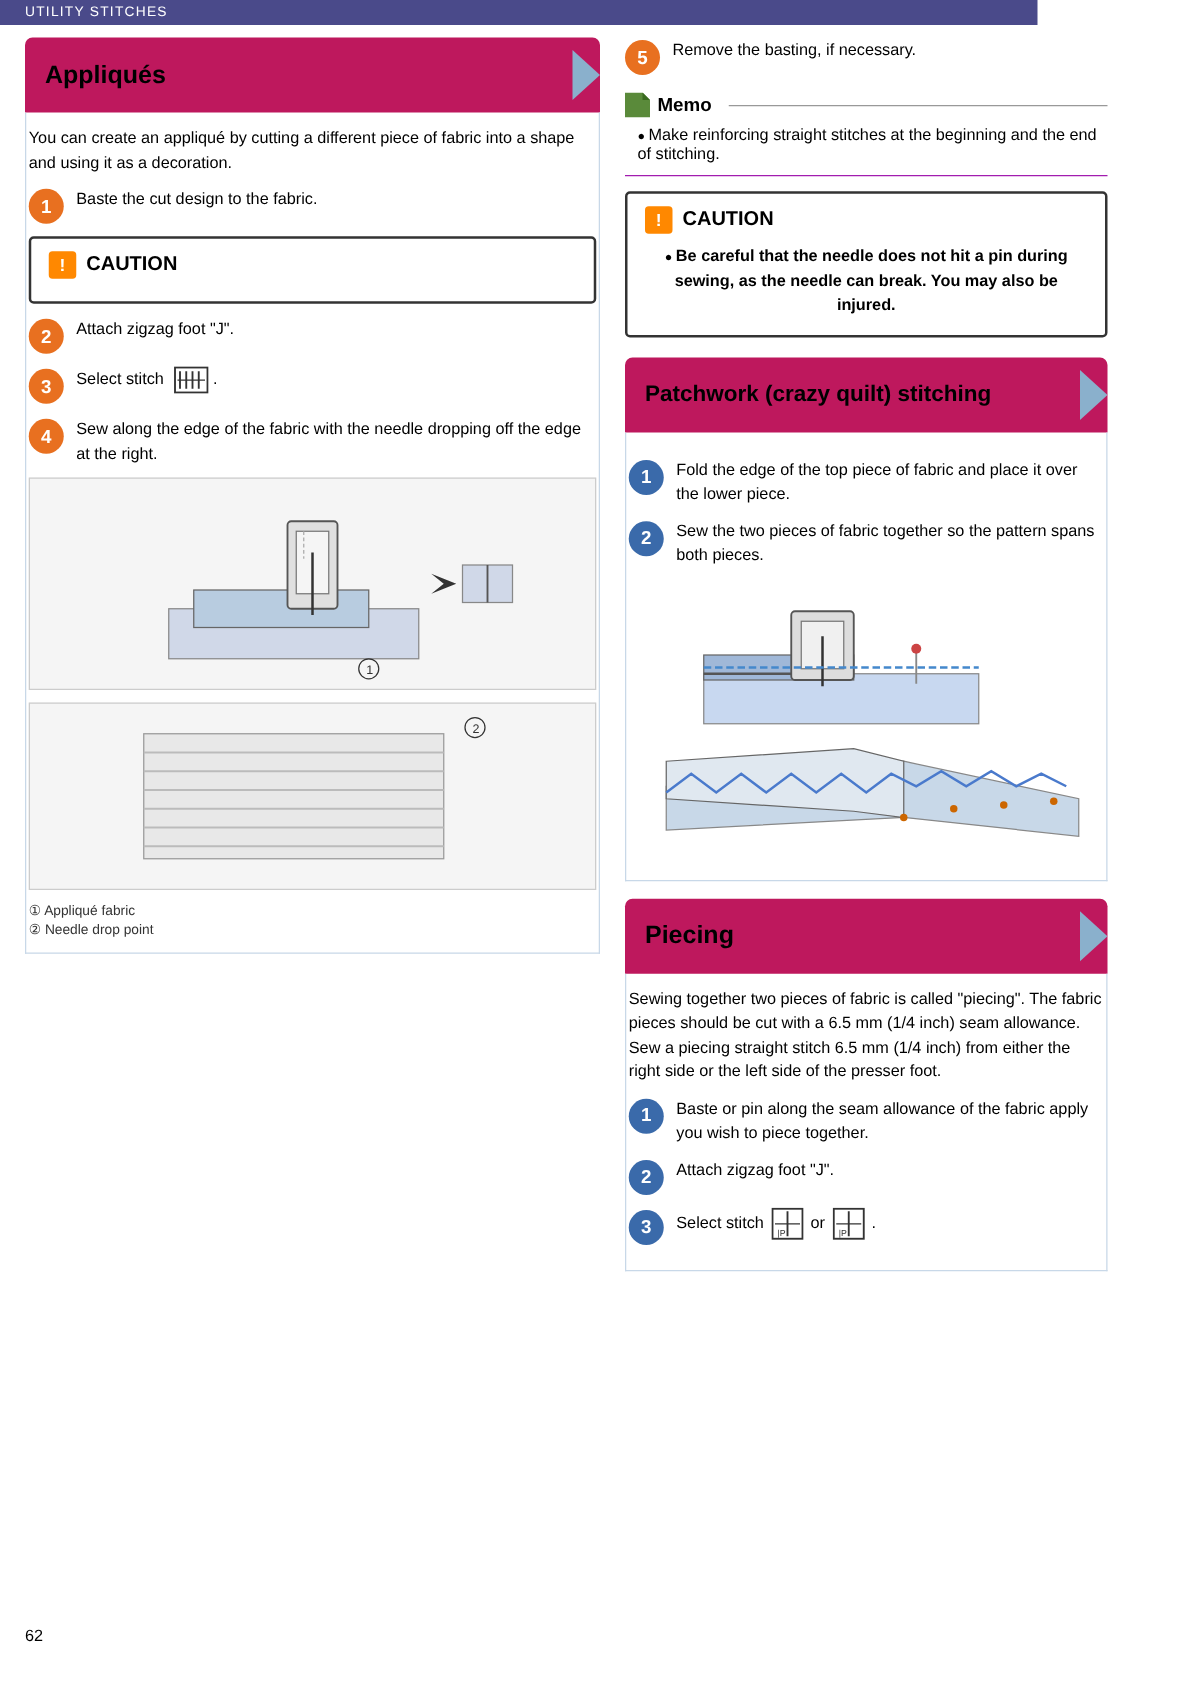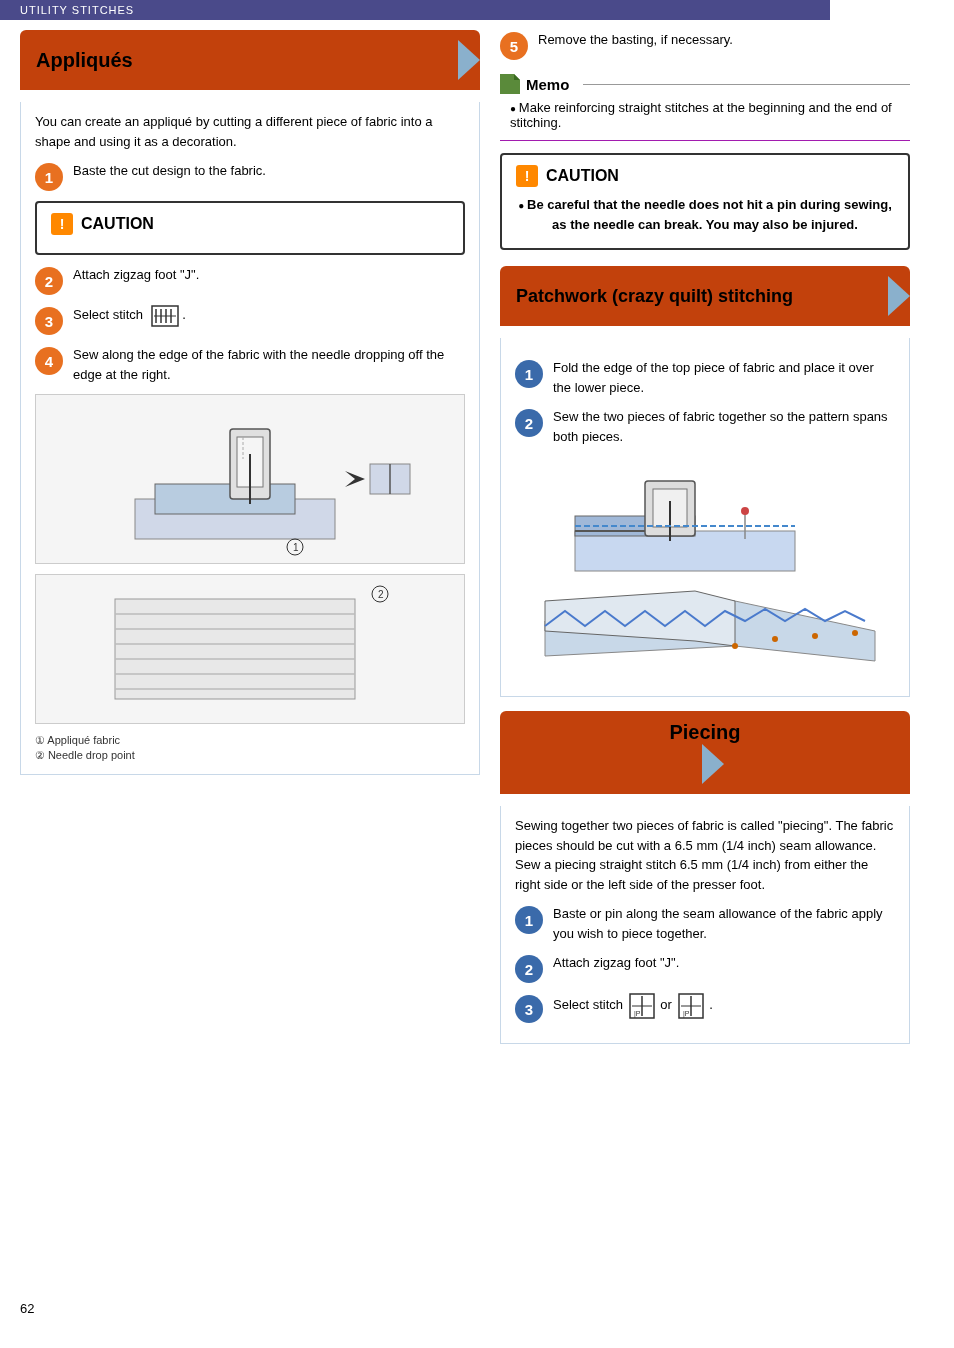"Appliqués" .section-header { background: #c2410c -> #be185d; margin-bottom: 12px -> 0 }
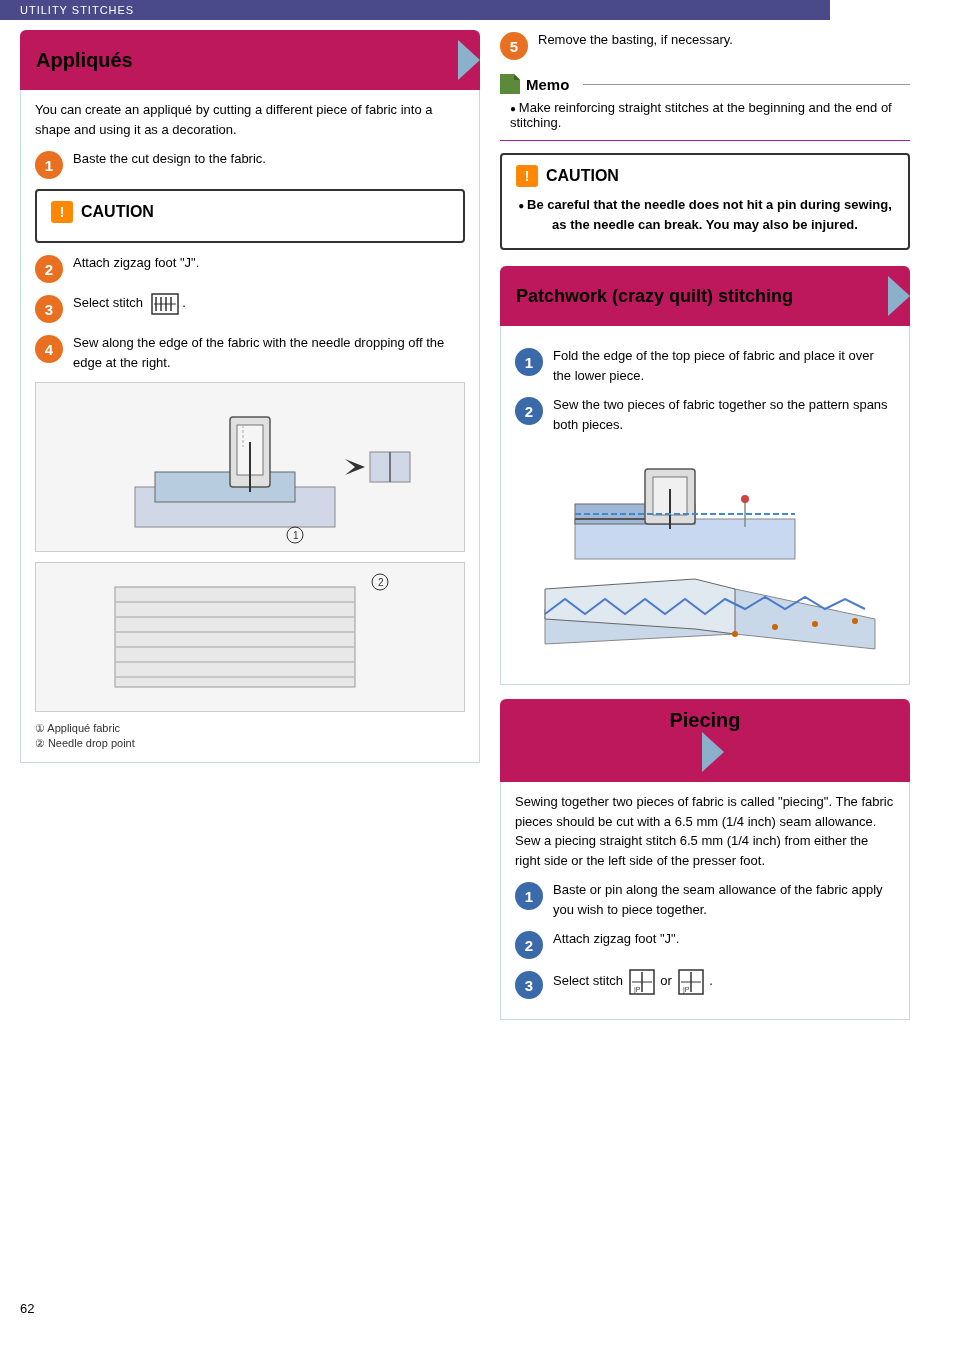"You can create an appliqué" .section-body { padding: 10px 14px -> 10px 2px }
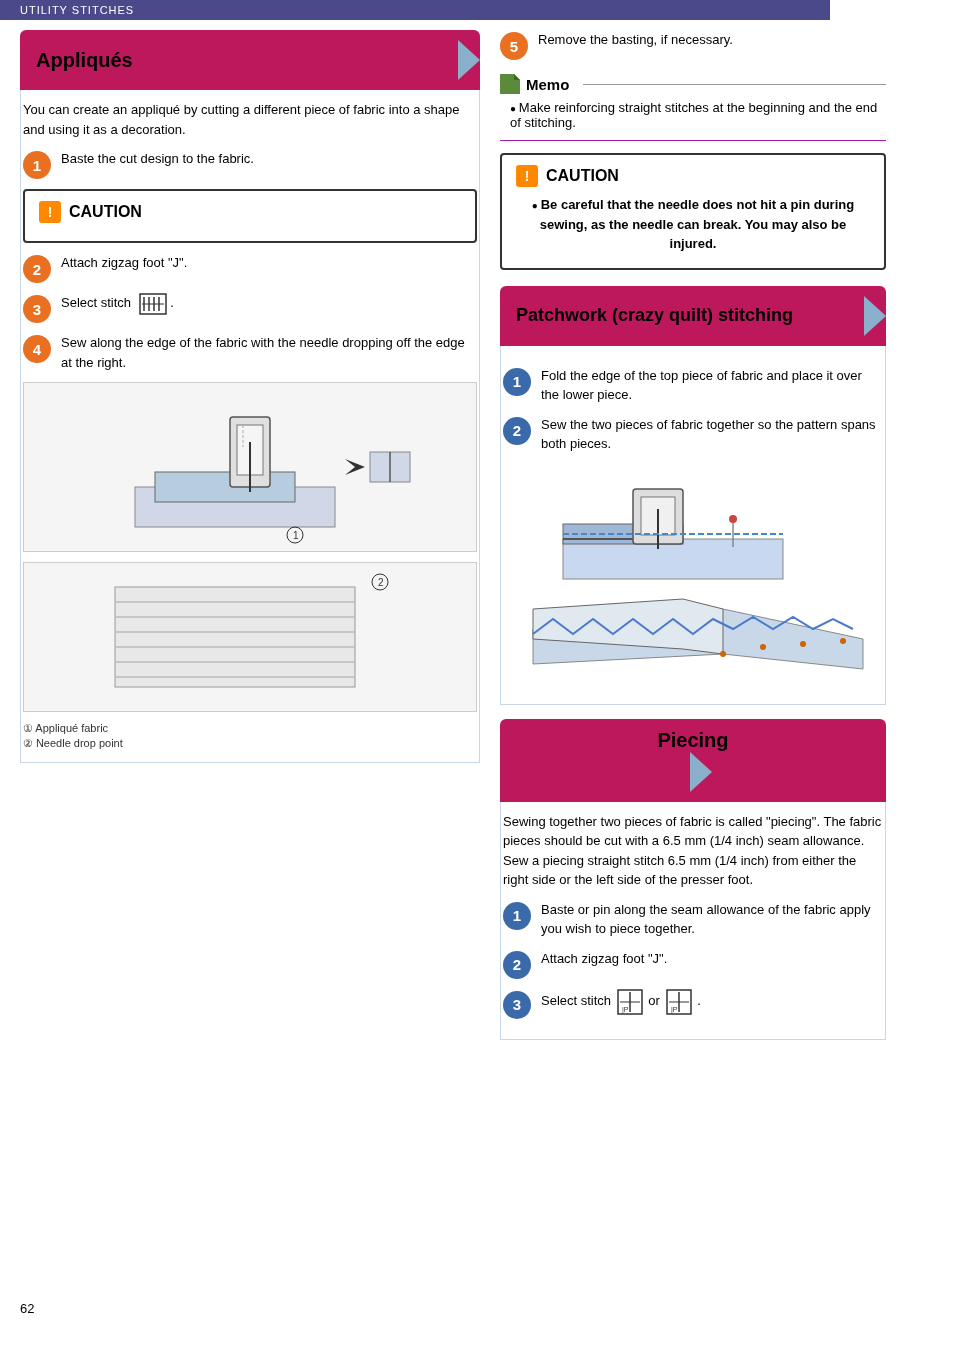"Piecing" div.section-header { flex-direction: column -> none }
